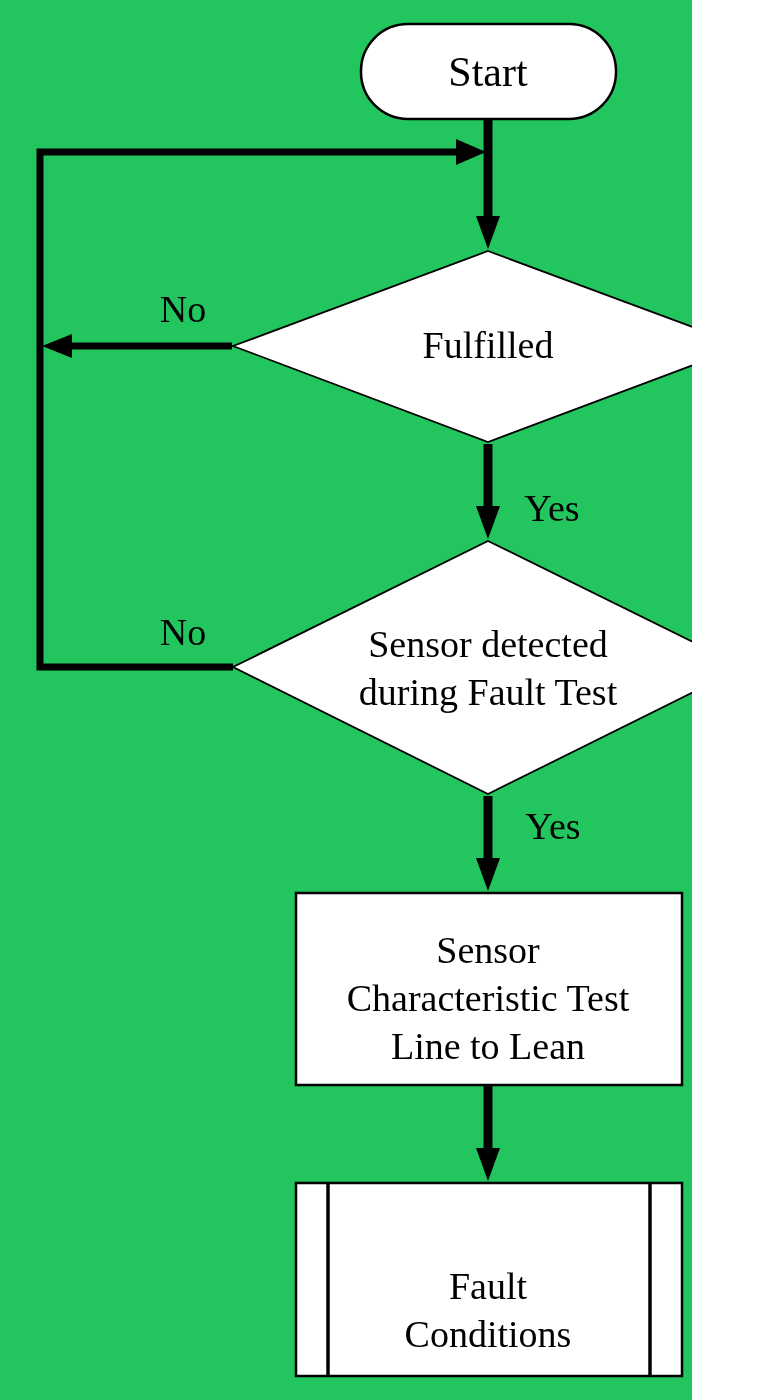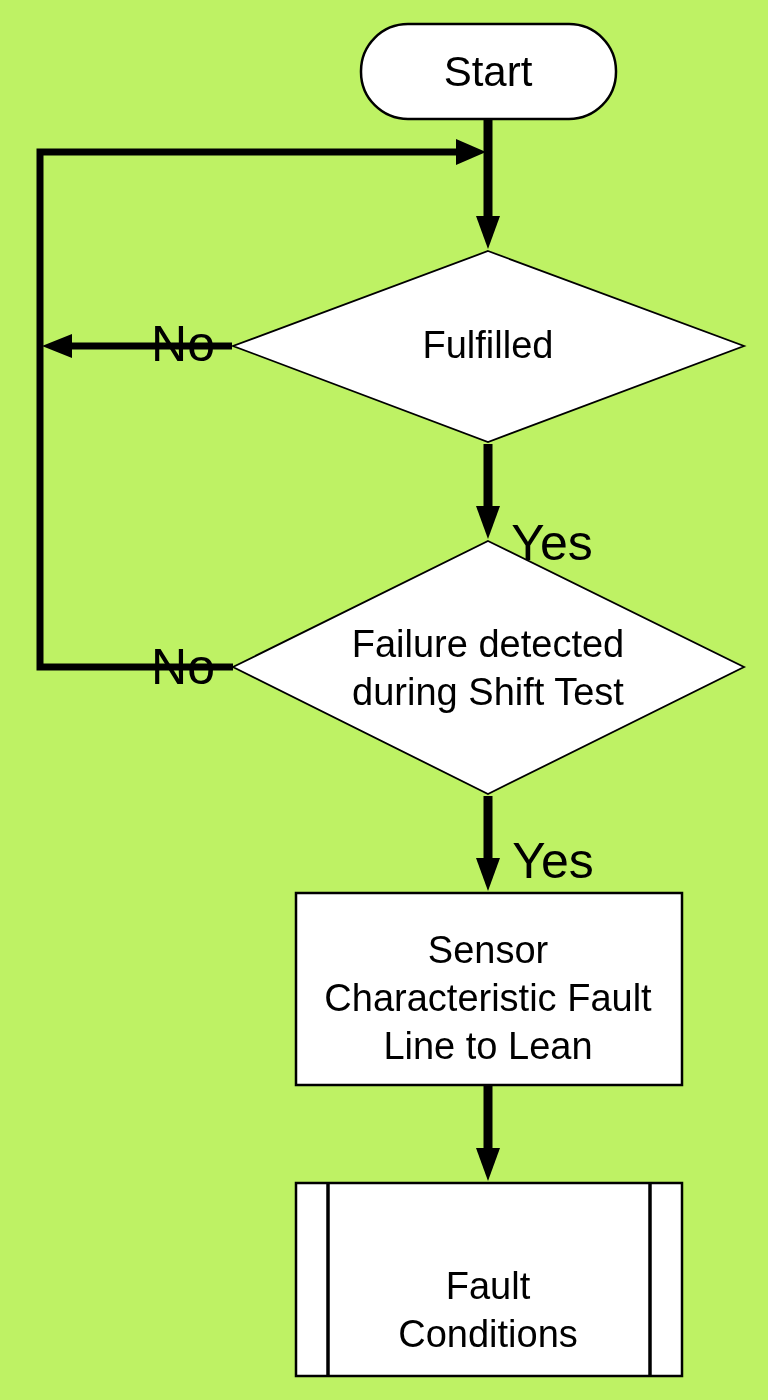"Start" .canvas { background: #bef264 -> #22c55e; font-family: Liberation Sans, sans-serif -> Liberation Serif, serif; width: 768px -> 692px }
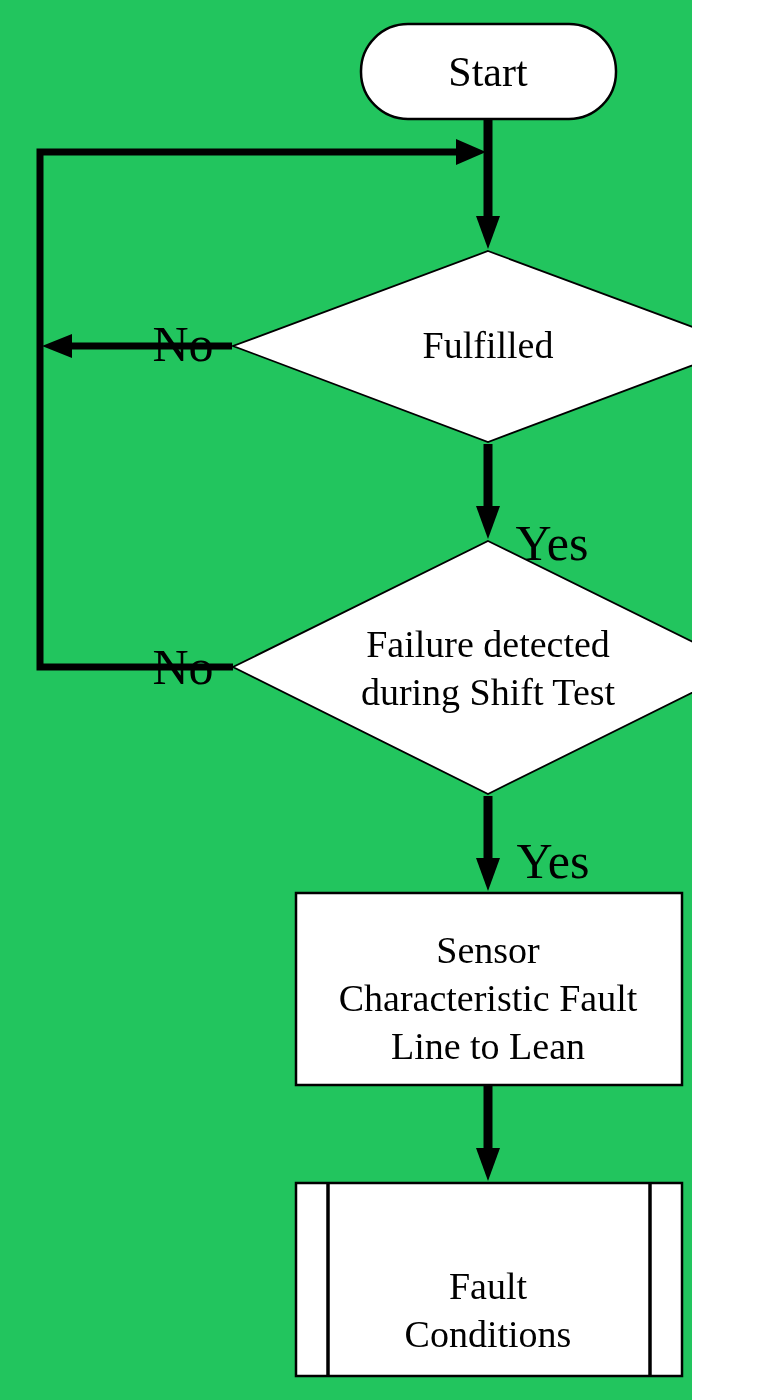"No" .edge-label { font-size: 50px -> 38px; margin-top: 35px -> none }
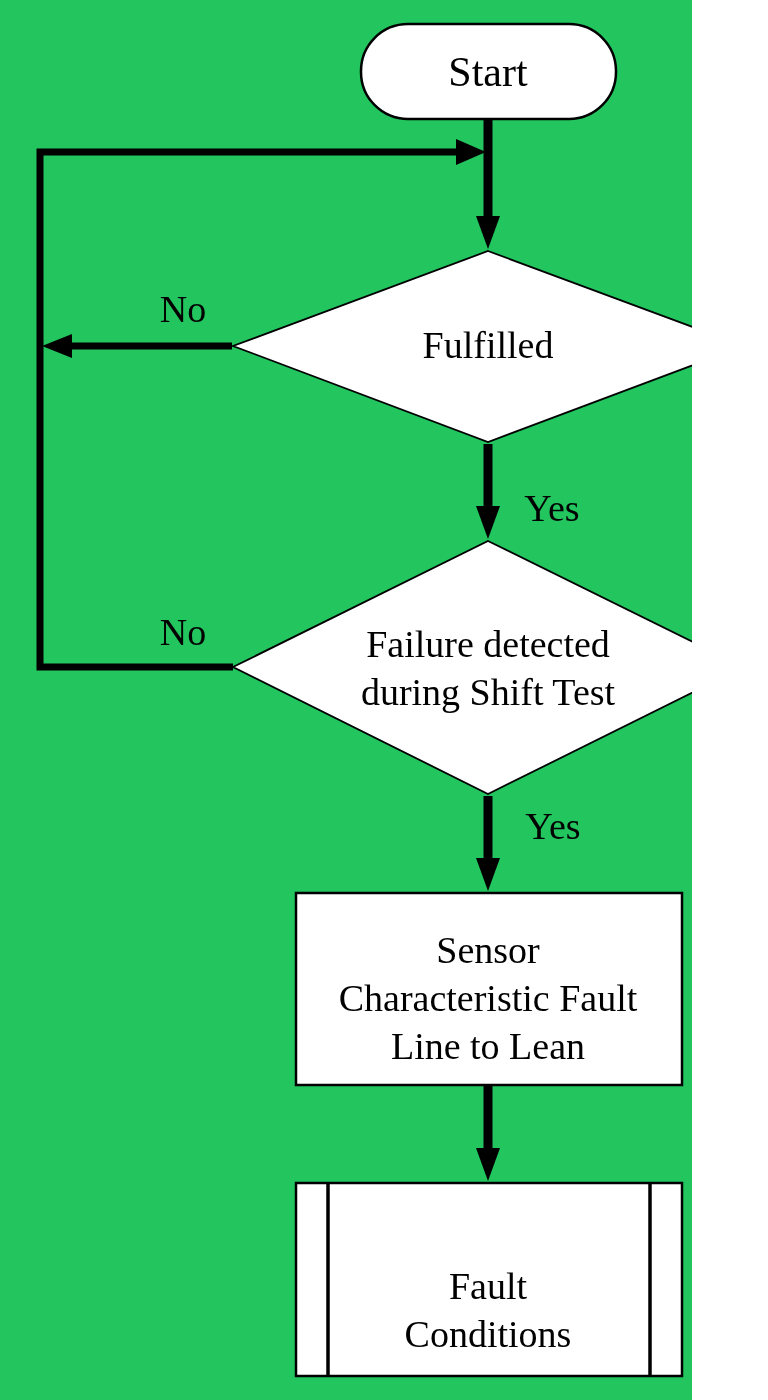"Failure detected" div { text: Failure -> Sensor }
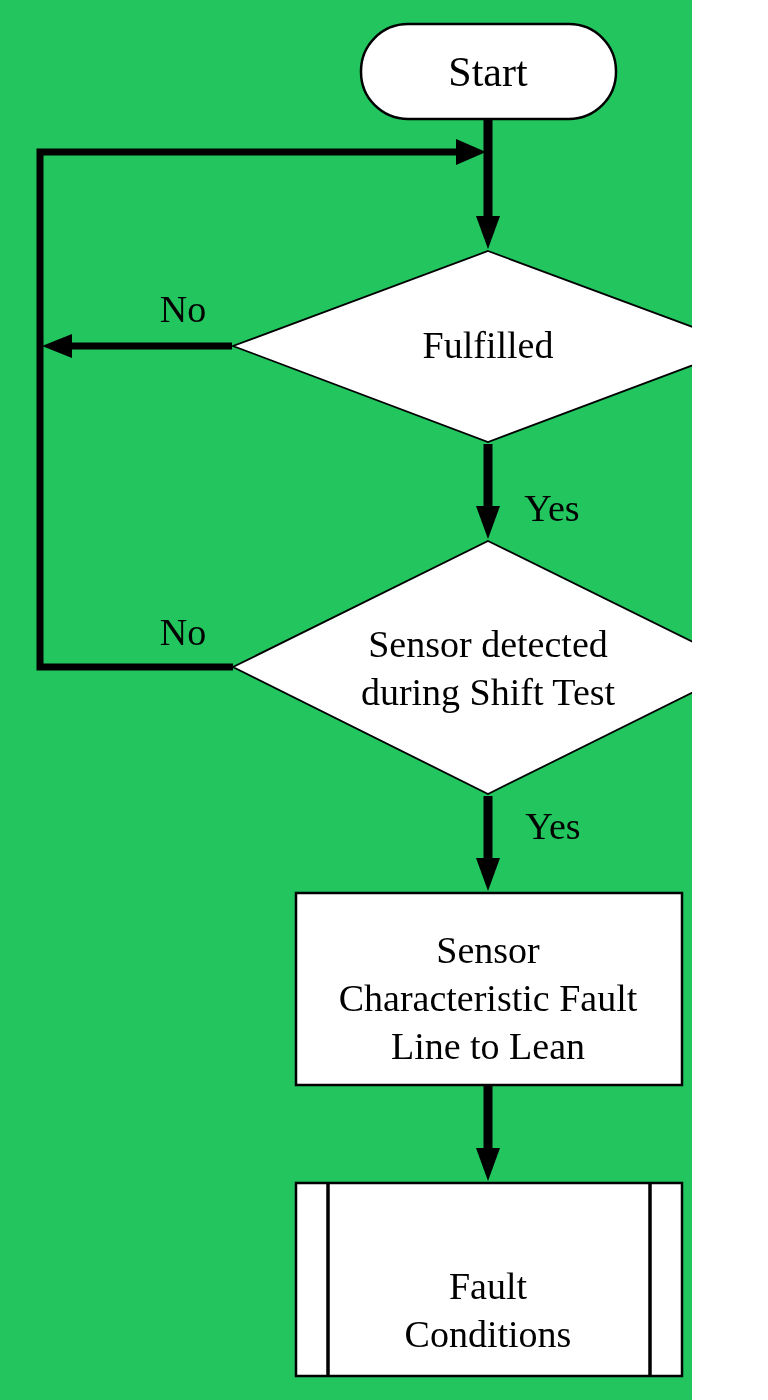"during Shift Test" div { text: Shift -> Fault }
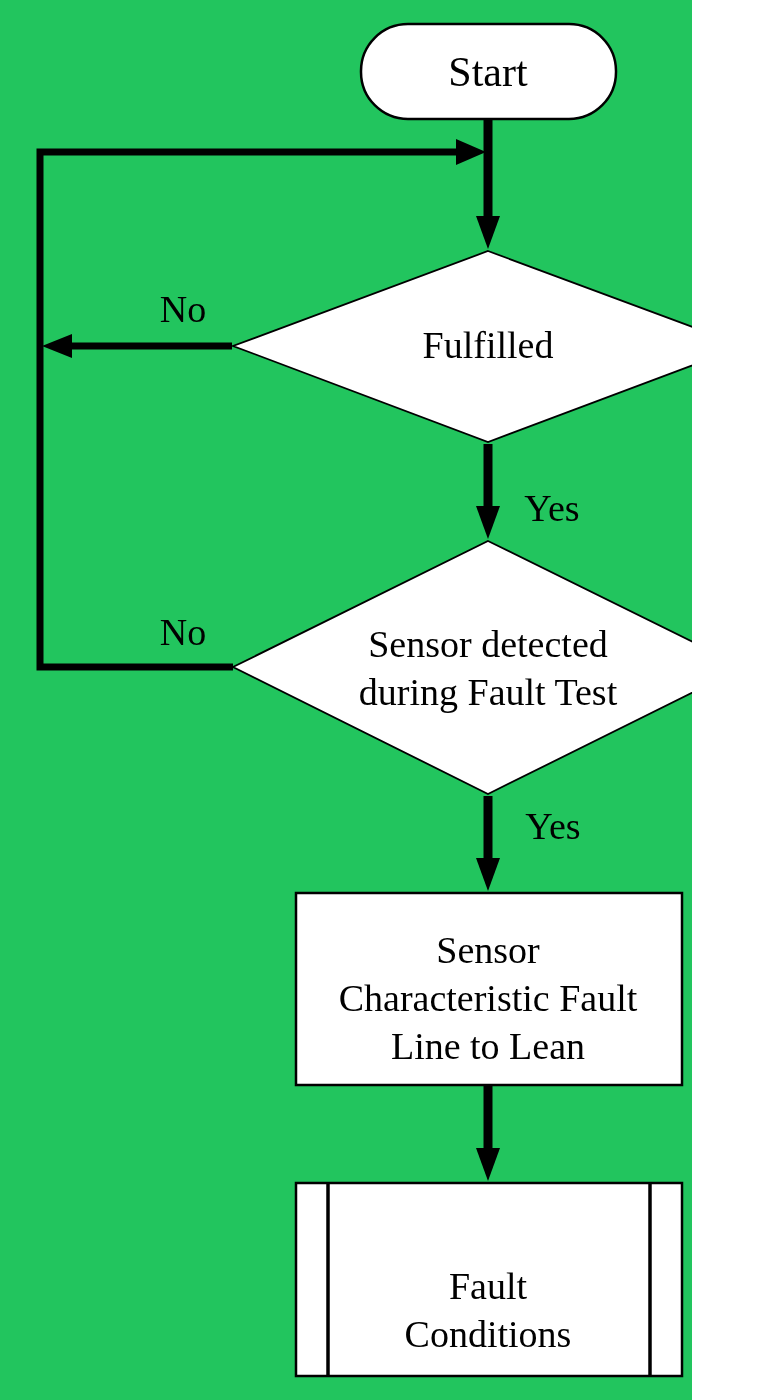"Characteristic Fault" div { text: Fault -> Test }
